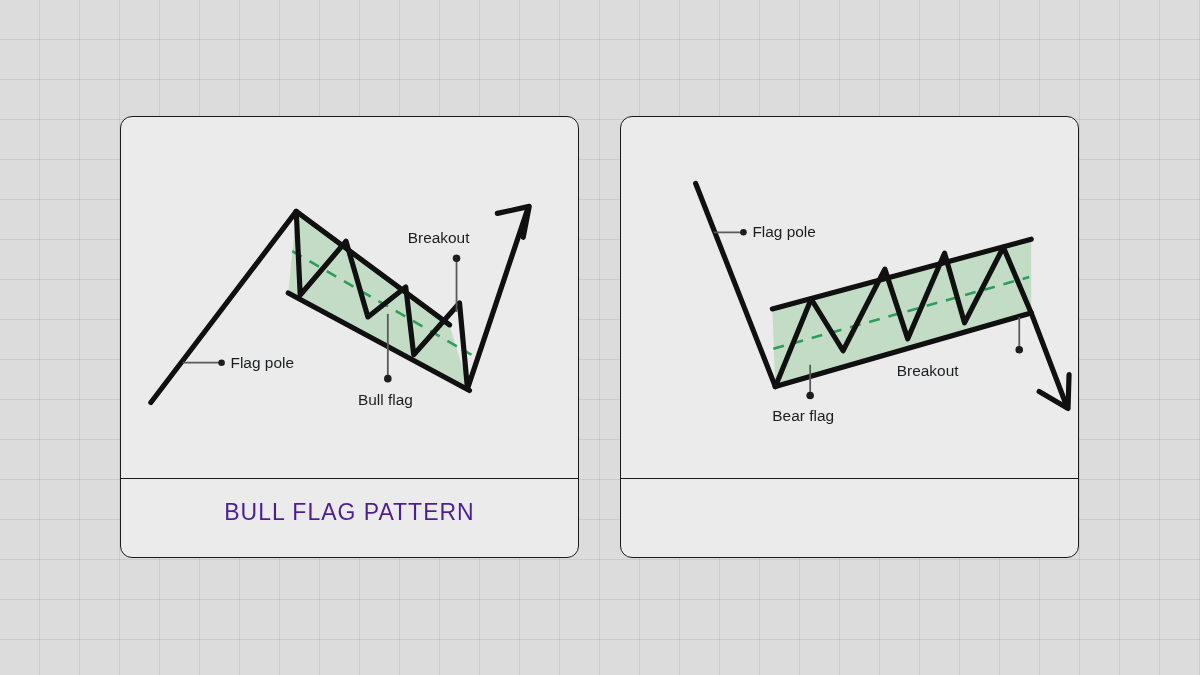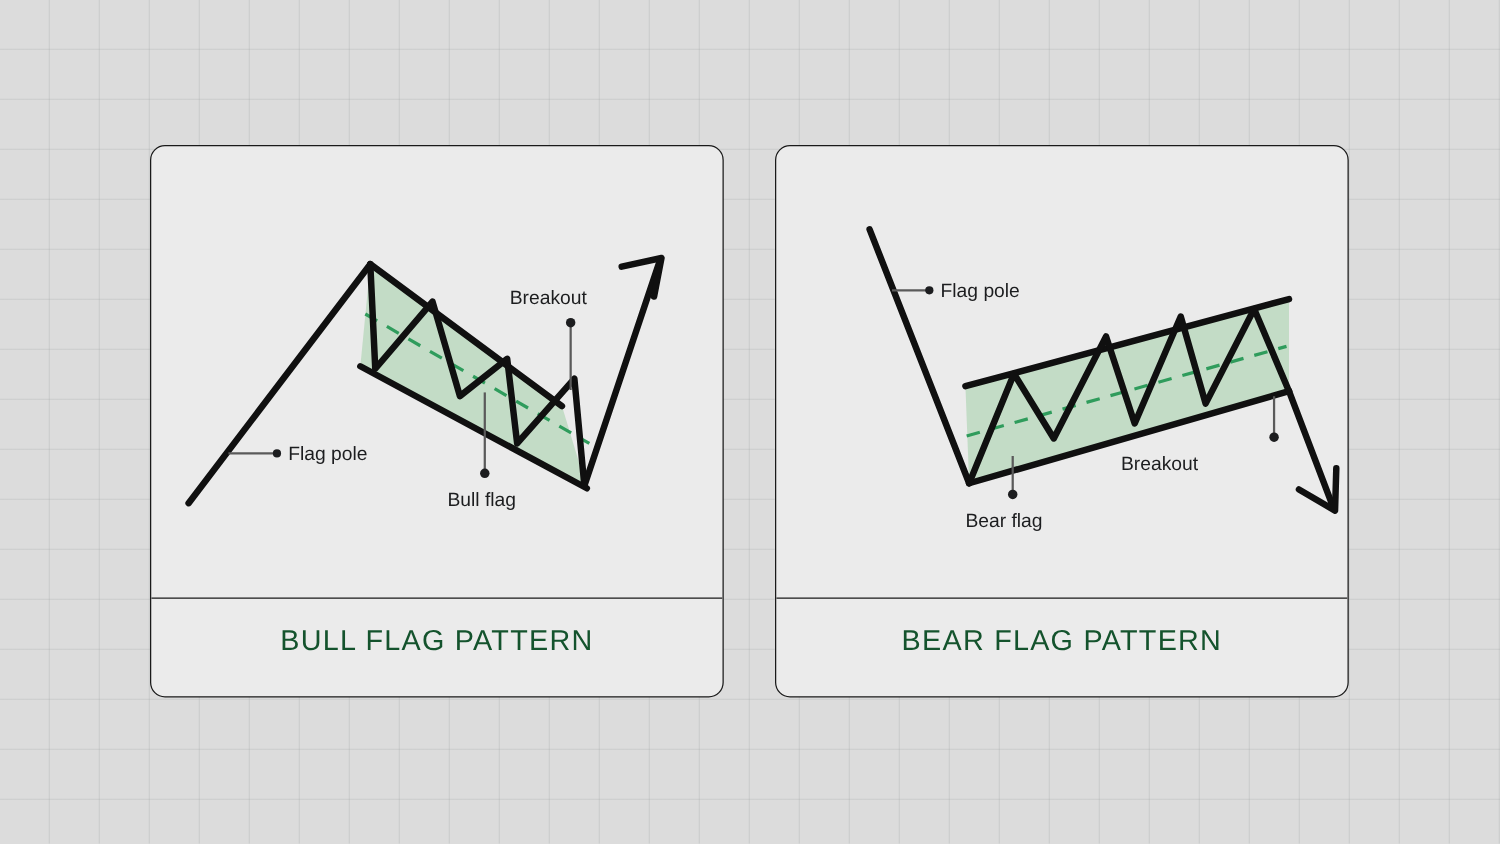"BULL FLAG PATTERN" .panel-caption { color: #14532d -> #4c1d95 }
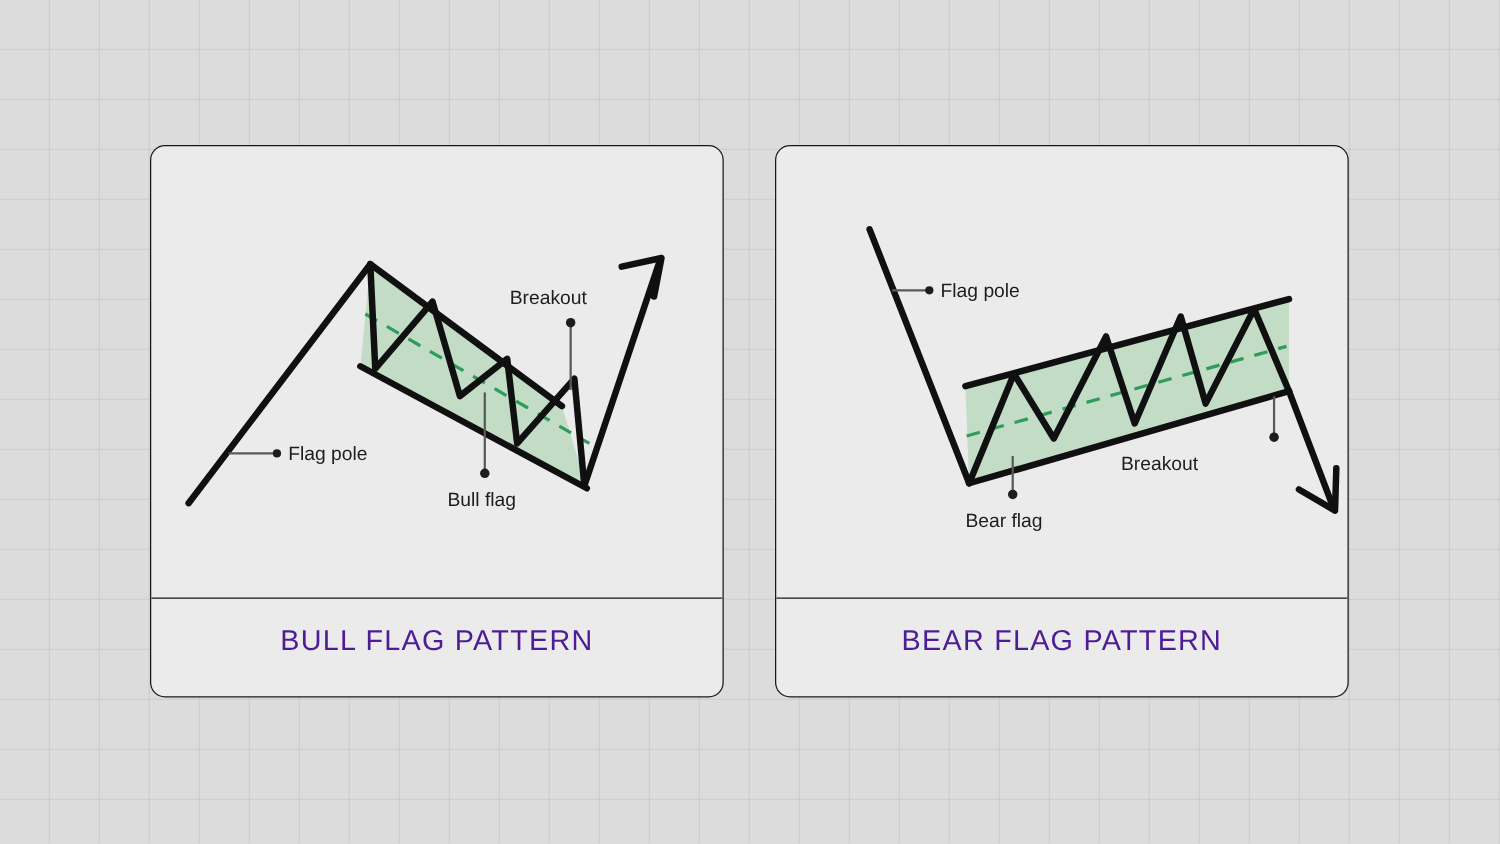"BEAR FLAG PATTERN" div.panel-caption { html: <div>BEAR FLAG PATTERN</div> -> none }
